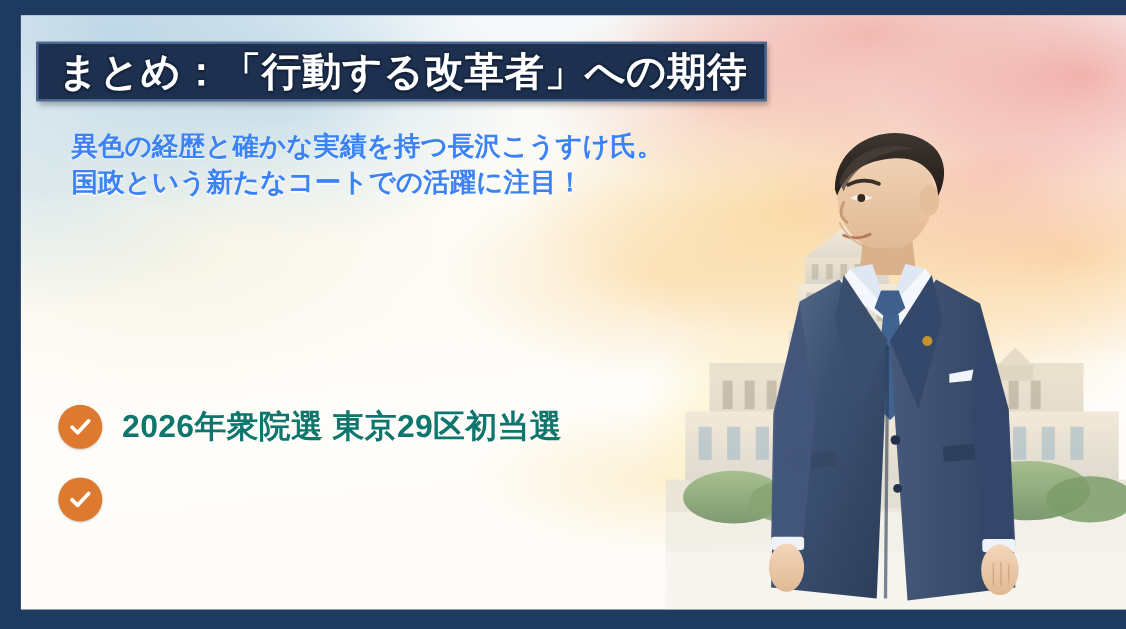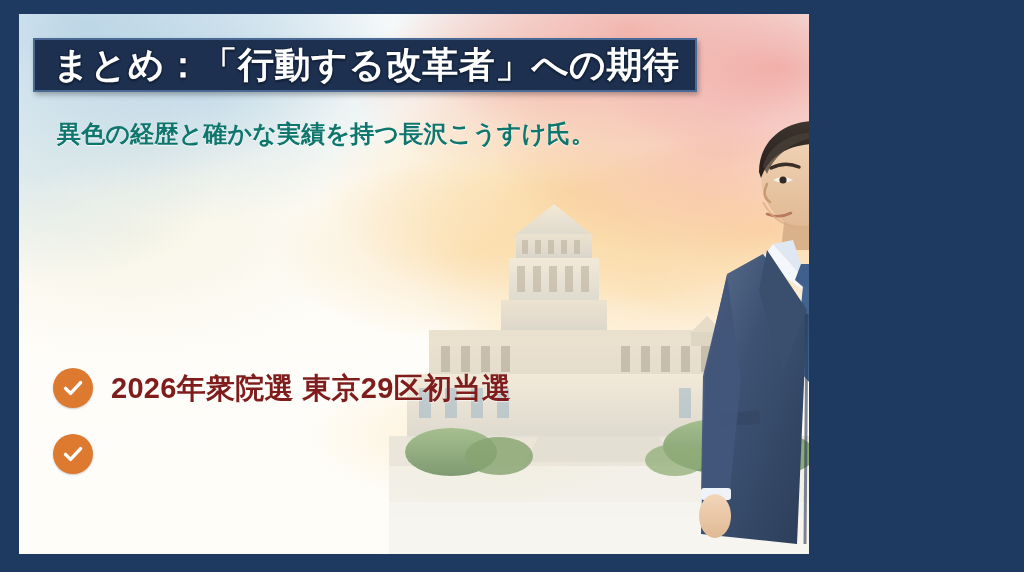"まとめ：「行動する改革者」への期待" .canvas { padding-left: none -> 48px; width: 790px -> 958px }
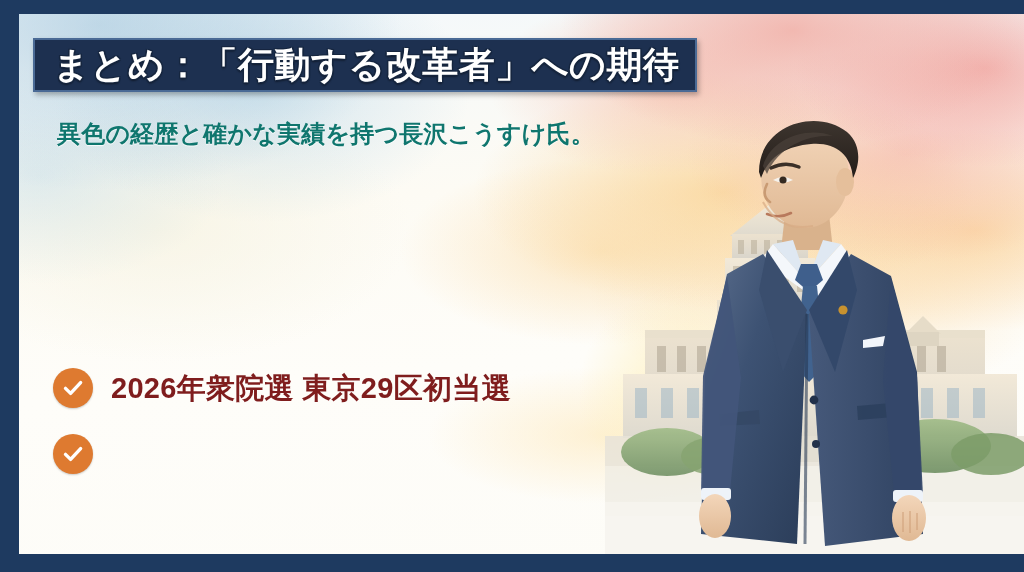"異色の経歴と確かな実績を持つ長沢こうすけ氏。" .subtitle-line { color: #0f766e -> #3b82f6; margin-left: none -> 8px }
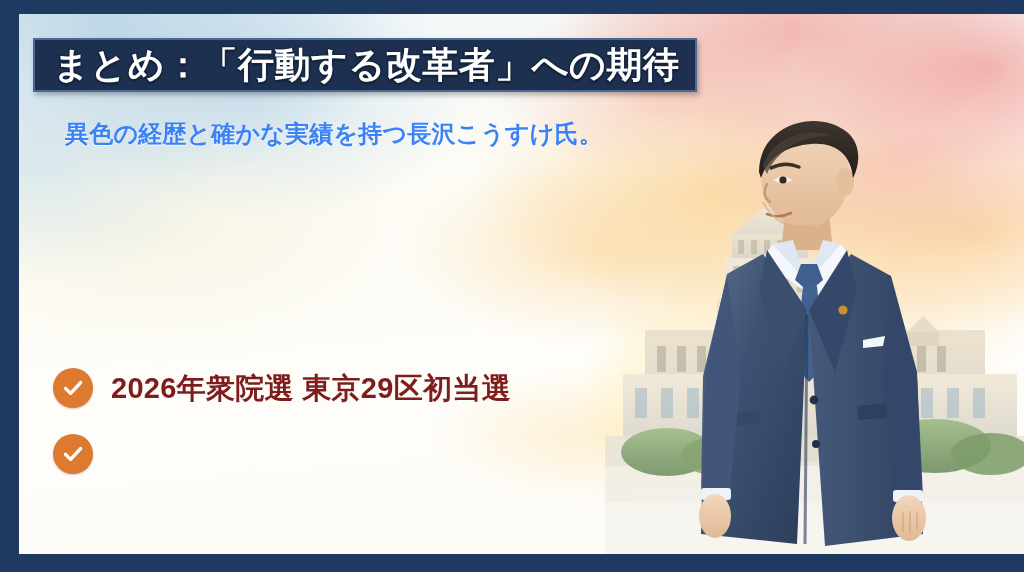"国政という新たなコートでの活躍に注目！" div.subtitle-line { html: none -> <div>国政という新たなコートでの活躍に注目！</div> }
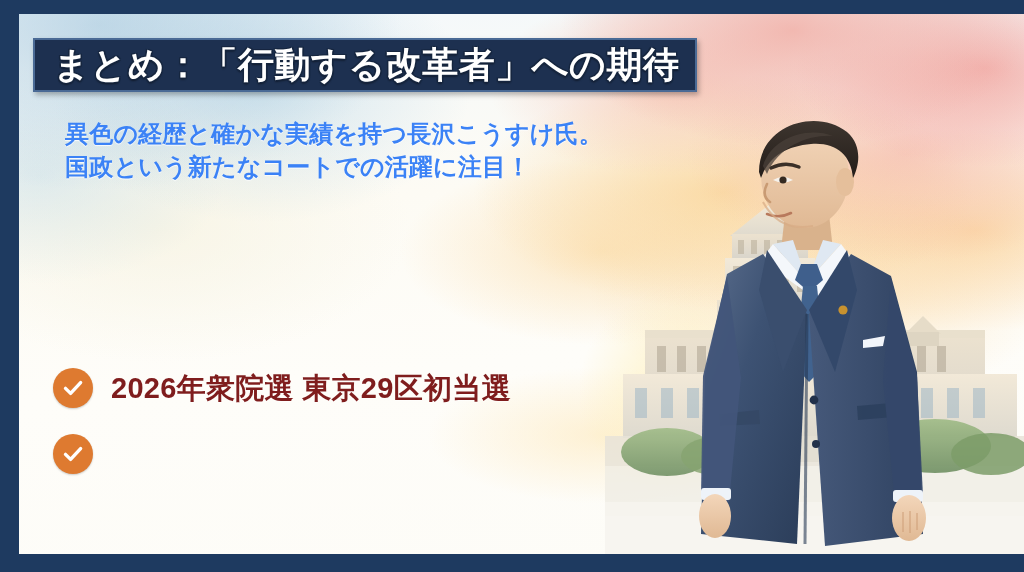"2026年衆院選 東京29区初当選" .bullet-text { color: #7f1d1d -> #0f766e }
